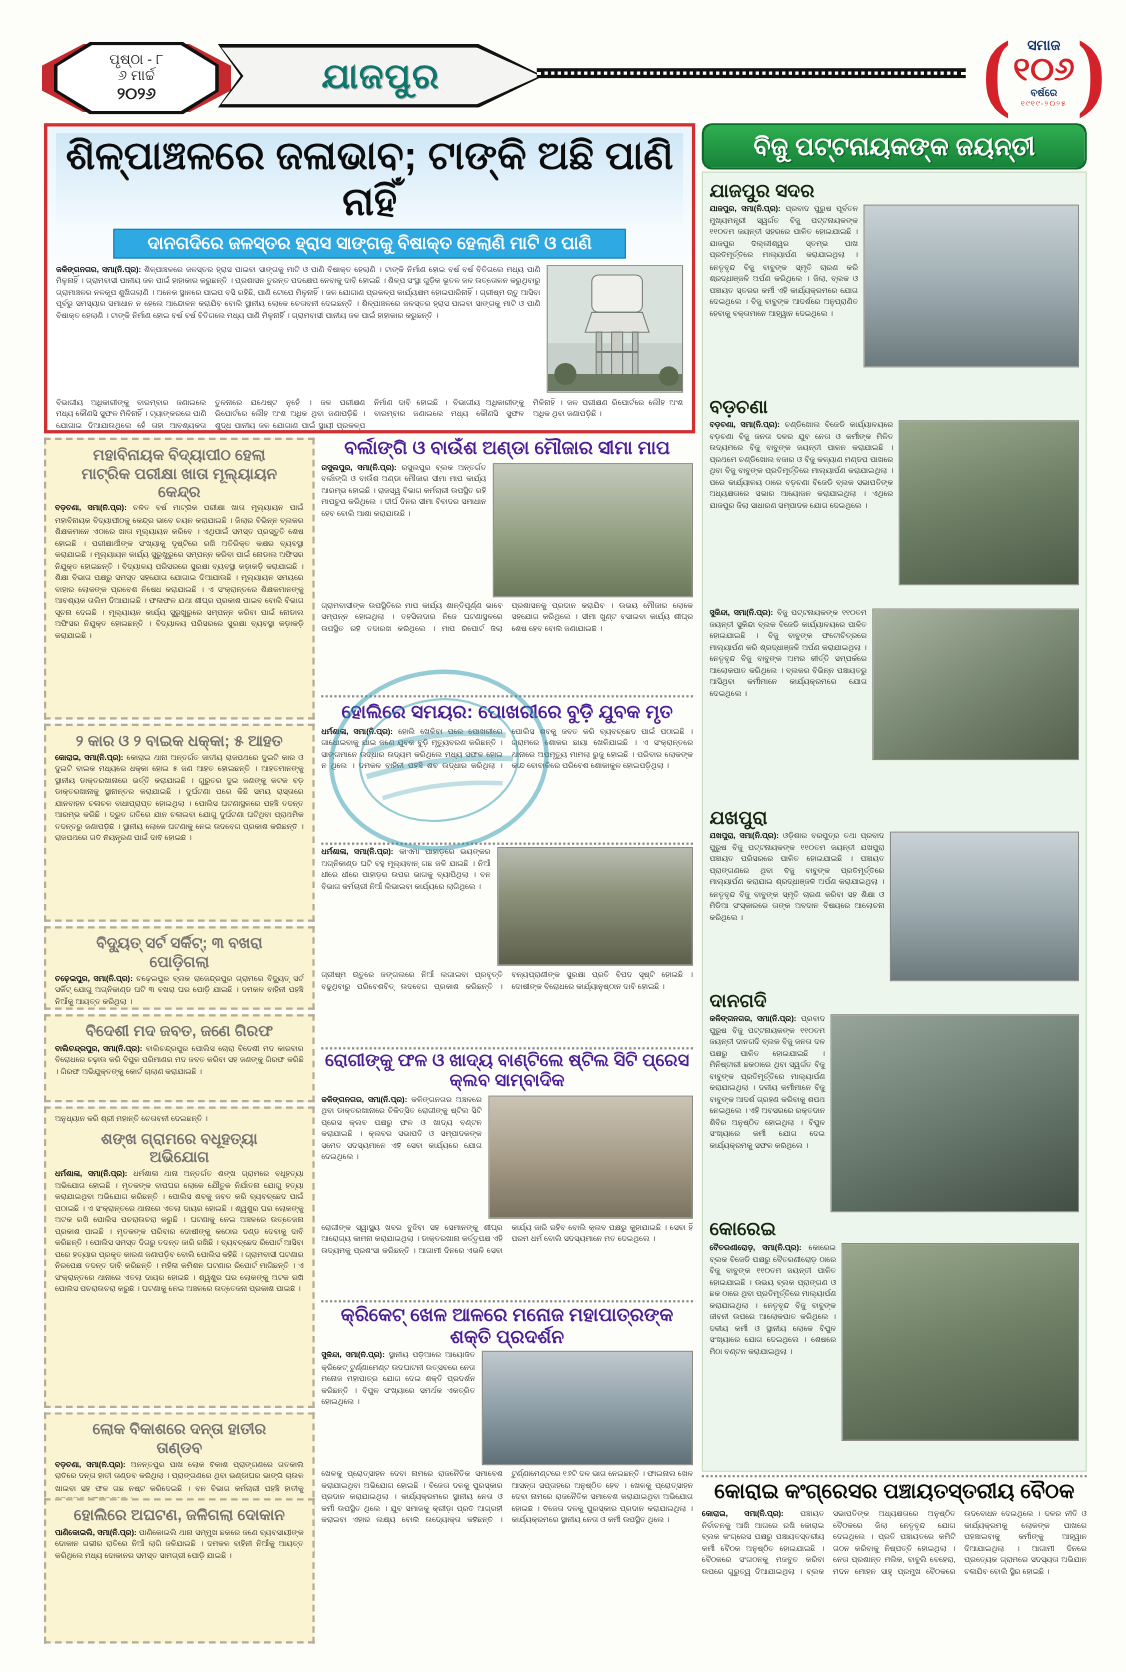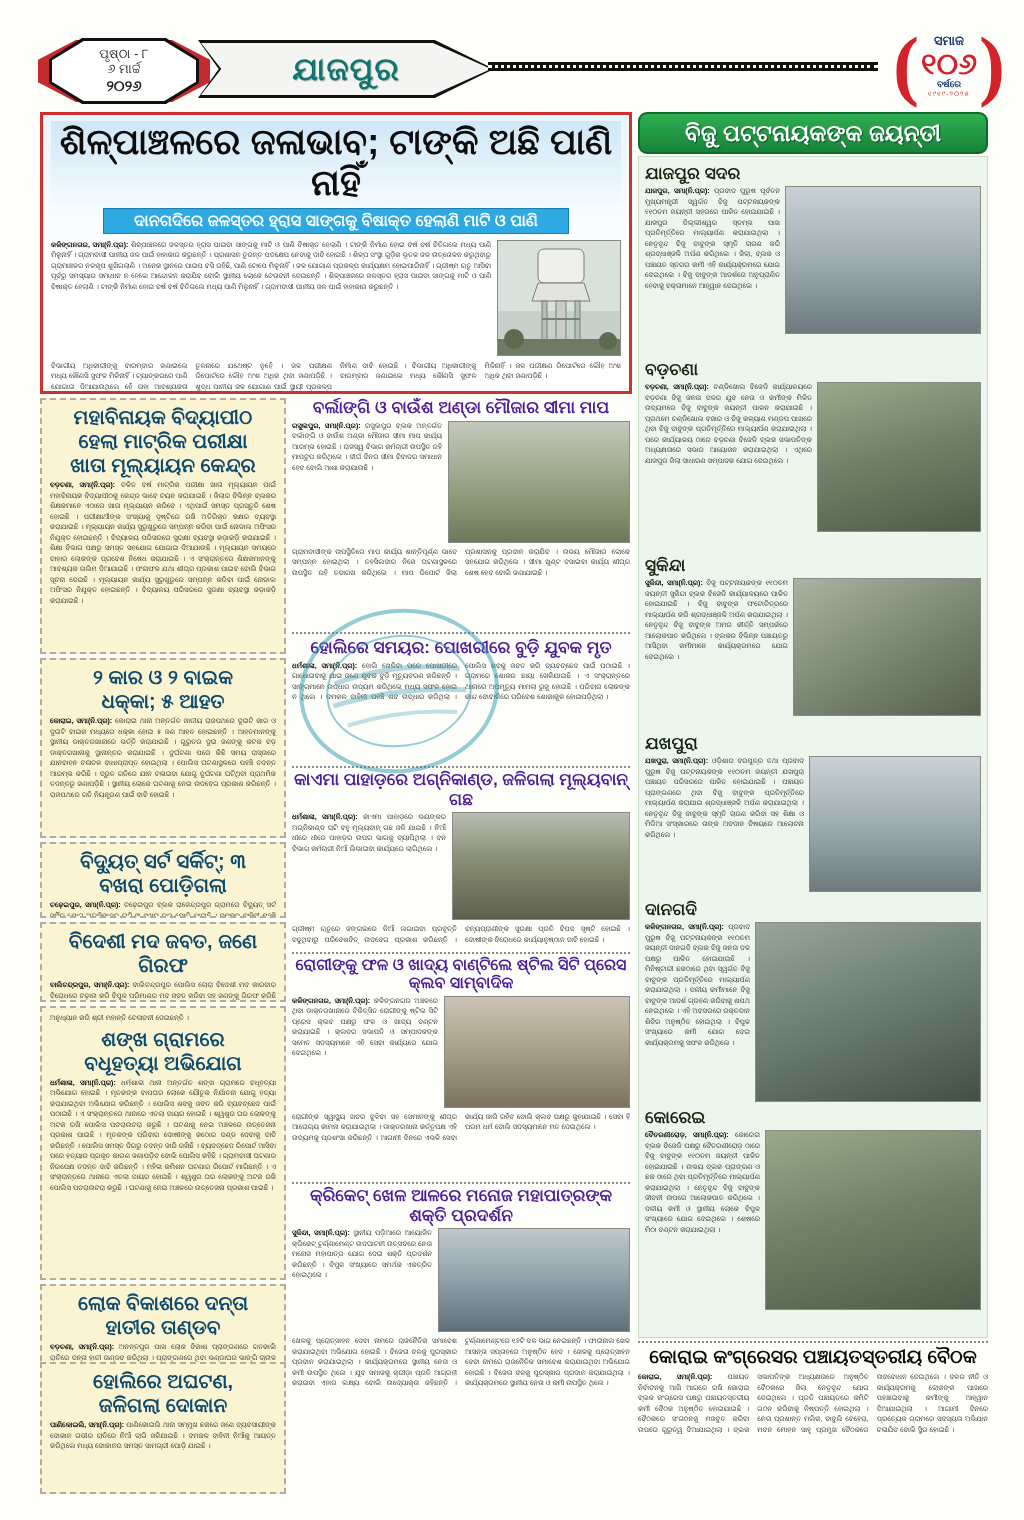"ମହାବିନାୟକ ବିଦ୍ୟାପୀଠ ହେଲା ମାଟ୍ରିକ ପରୀକ୍ଷା" .ybox h3 { color: #0c4a6e -> #737373; font-size: 20px -> 14px }
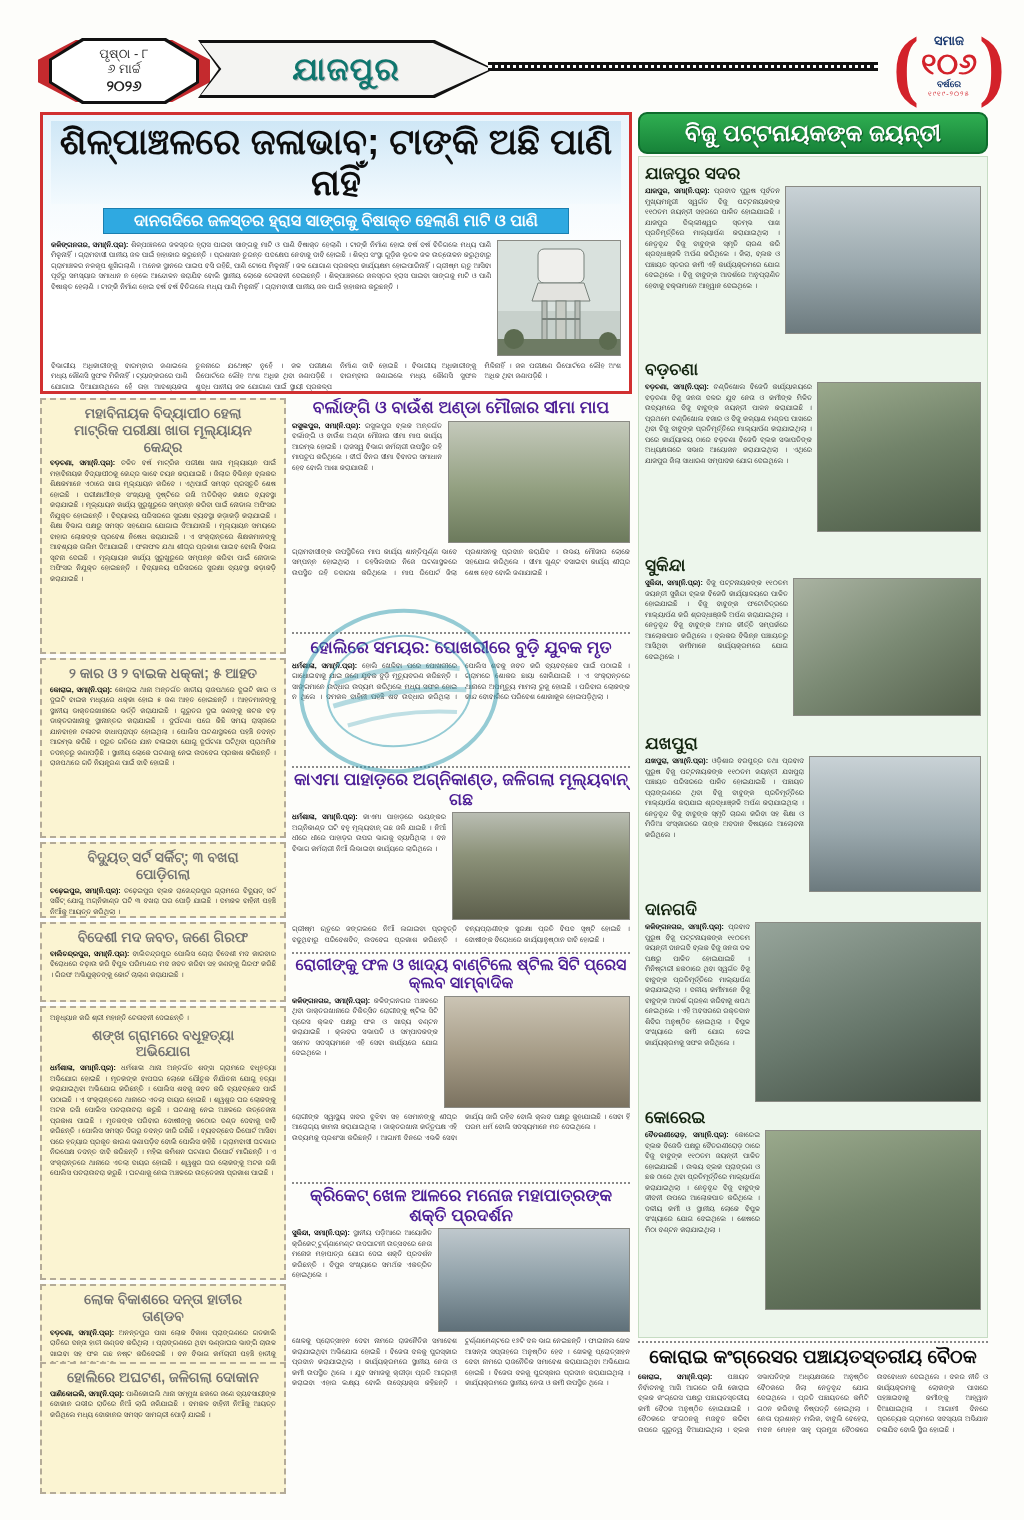"ସୁକିନ୍ଦା" div.sec-label { html: <div>ସୁକିନ୍ଦା</div> -> none }
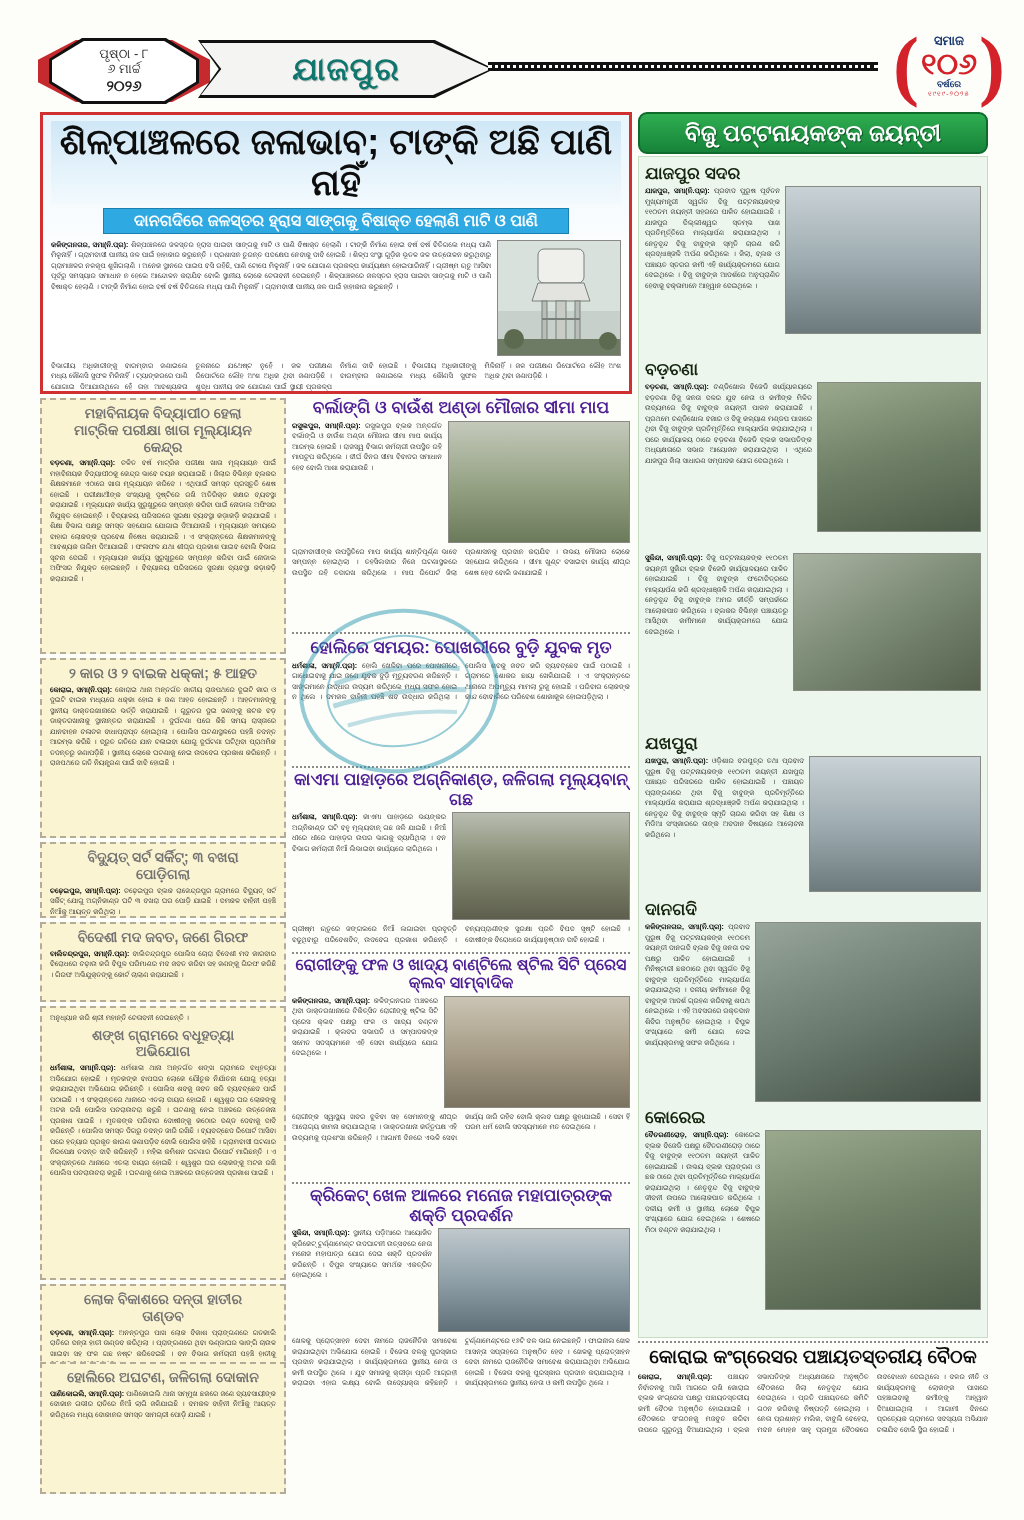"କାଏମା ପାହାଡ଼ରେ ଅଗ୍ନିକାଣ୍ଡ, ଜଳିଗଲା" h2 { html: <h2>କାଏମା ପାହାଡ଼ରେ ଅଗ୍ନିକାଣ୍ଡ, ଜଳିଗଲା ମୂଲ୍ୟବାନ୍ ଗଛ</h2> -> none }
